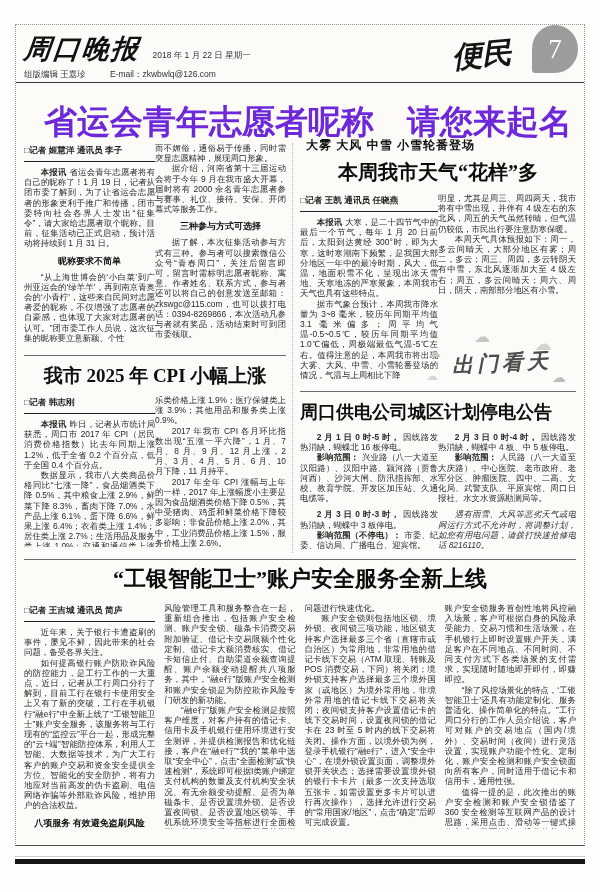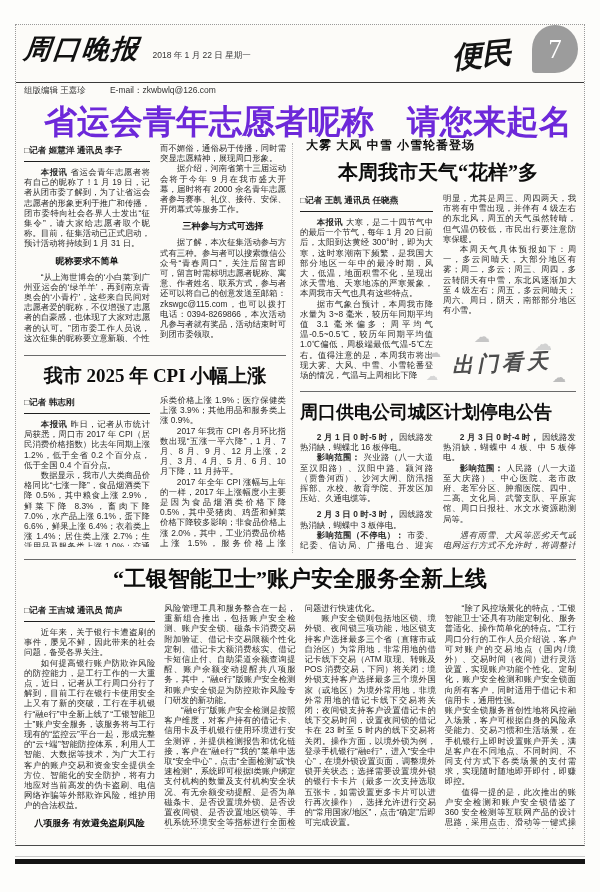"组版编辑 王嘉珍" .editor-row { margin-top: 18px -> 2px }
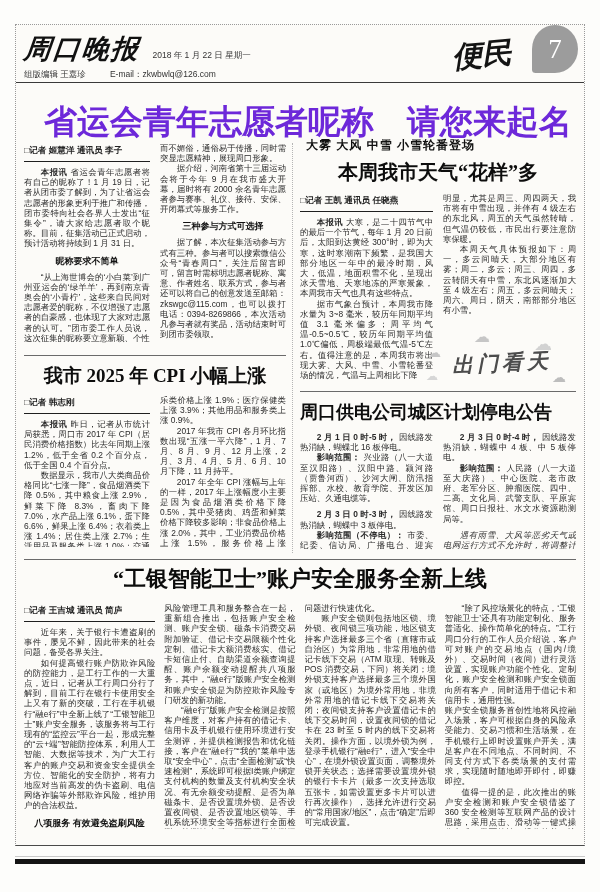"□记者 姬慧洋 通讯员 李子" .cols { gap: 10px -> none }
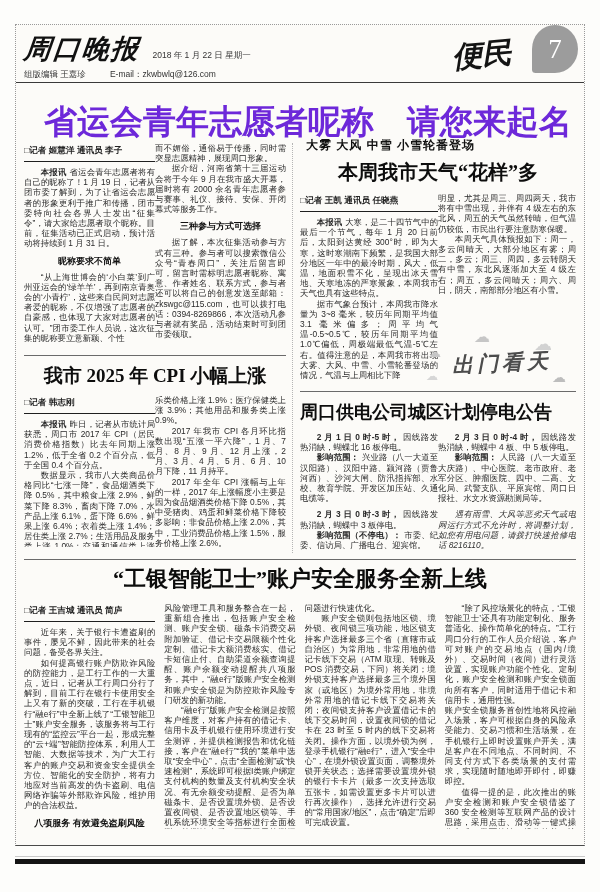"“除了风控场景化的特点，‘工银智能卫士’还具有功能定制化、服务普适化、操作简单化" p.para { order: before "账户安全锁服务首创性地将风控融入场景，客户可根据自身的风险承受能力、交易习惯和生" -> after "账户安全锁服务首创性地将风控融入场景，客户可根据自身的风险承受能力、交易习惯和生" }
